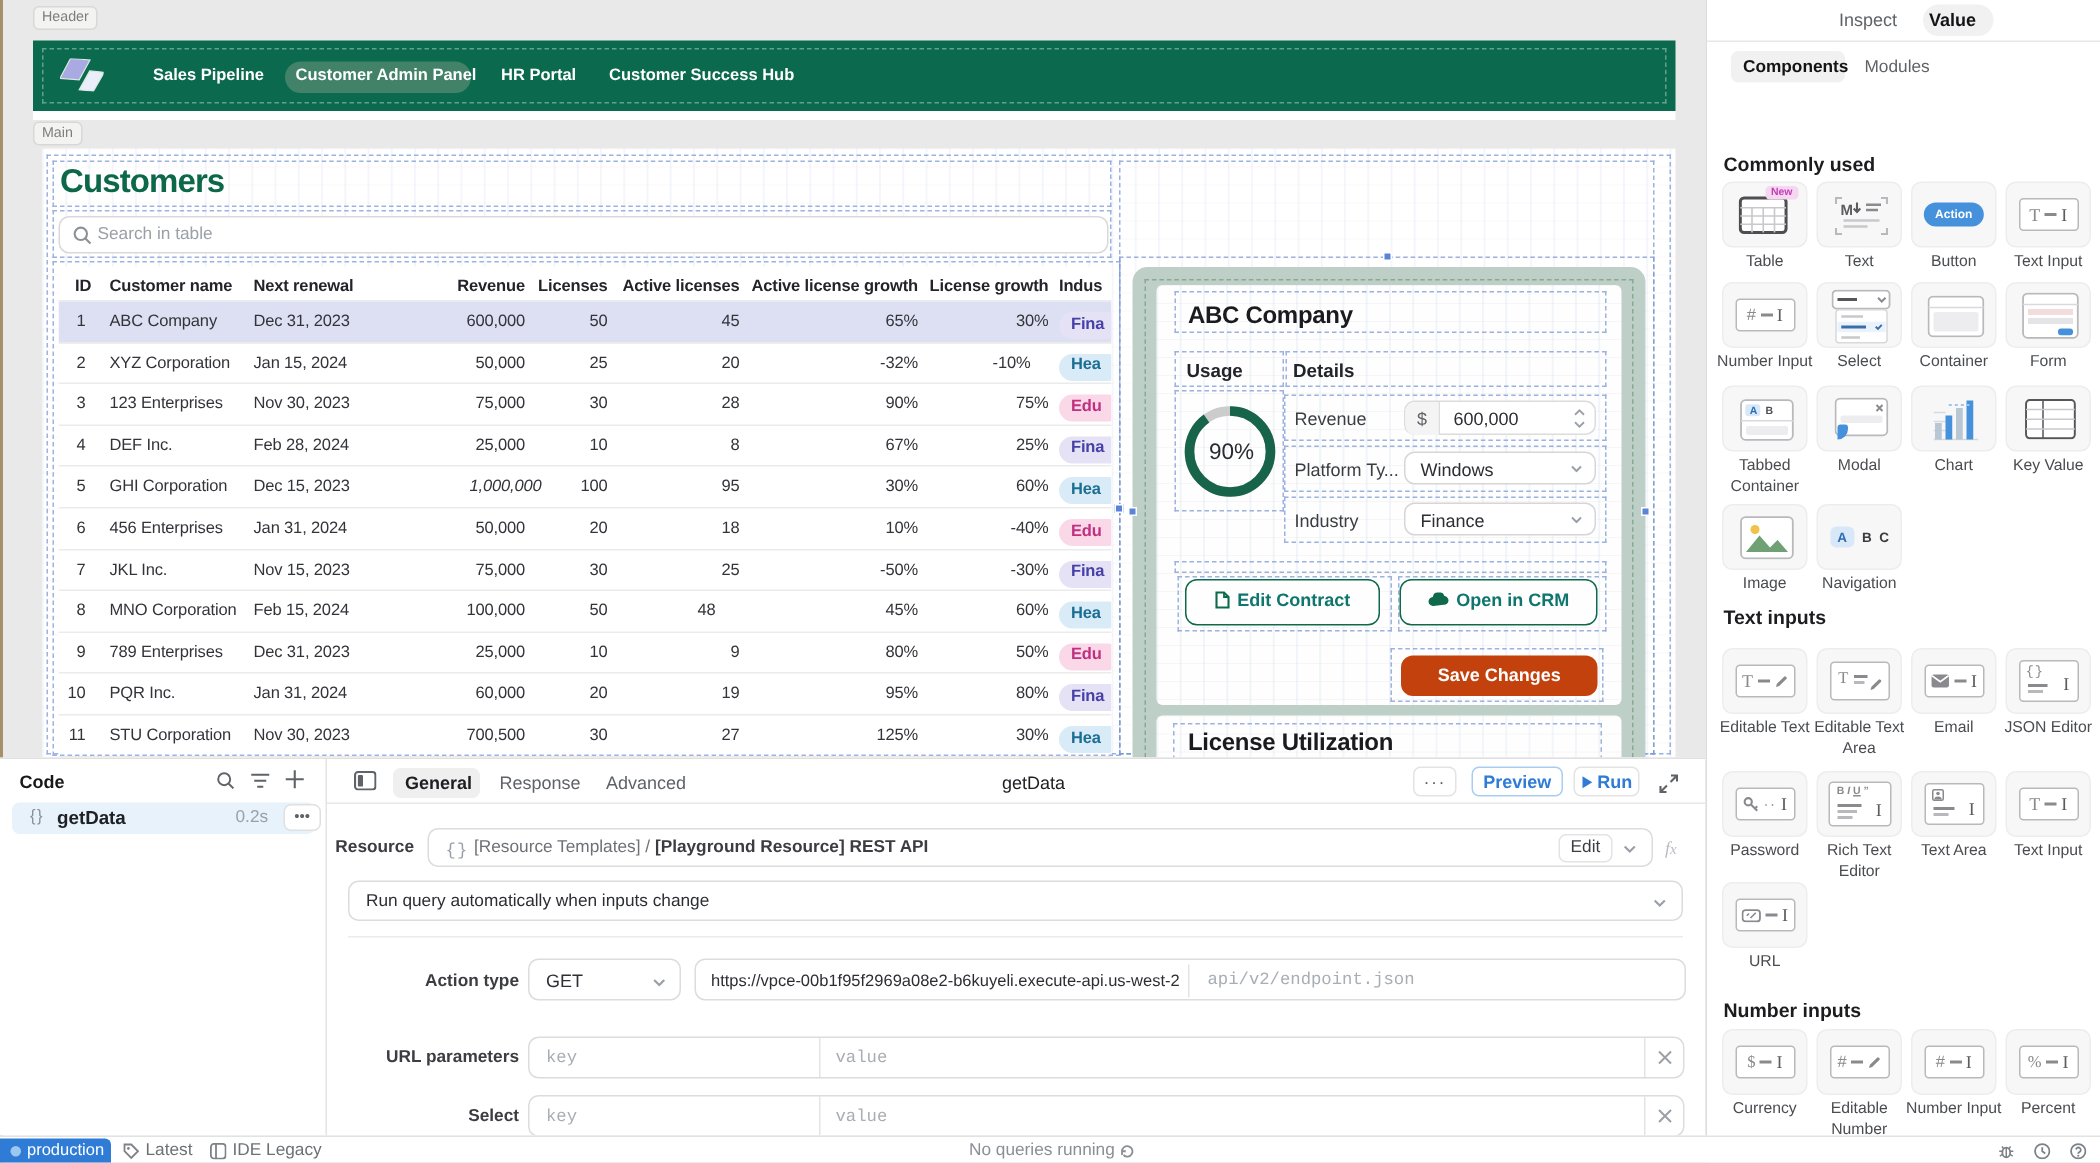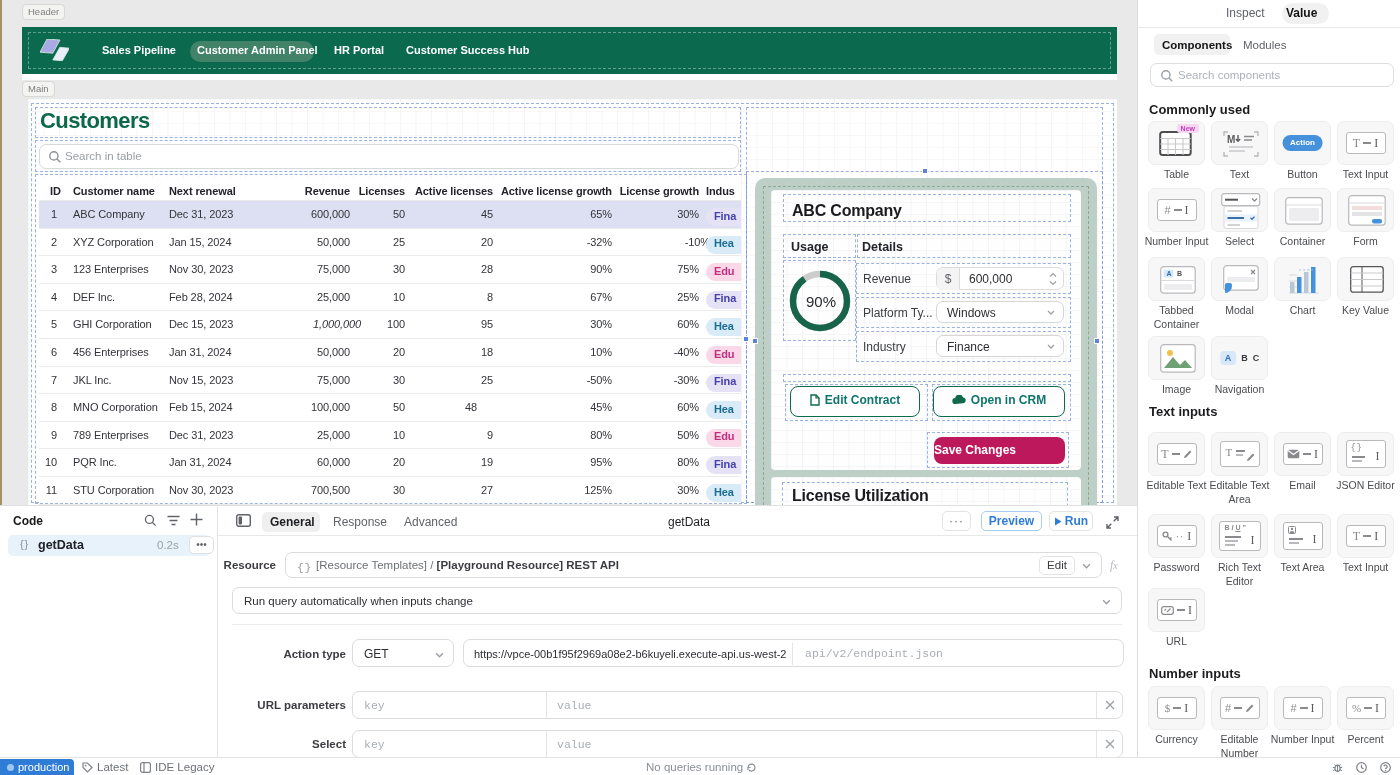"Search components" div { html: <div> <svg> <circle></circle> <line></line> </svg> <div>Search components</div> </div> -> none }
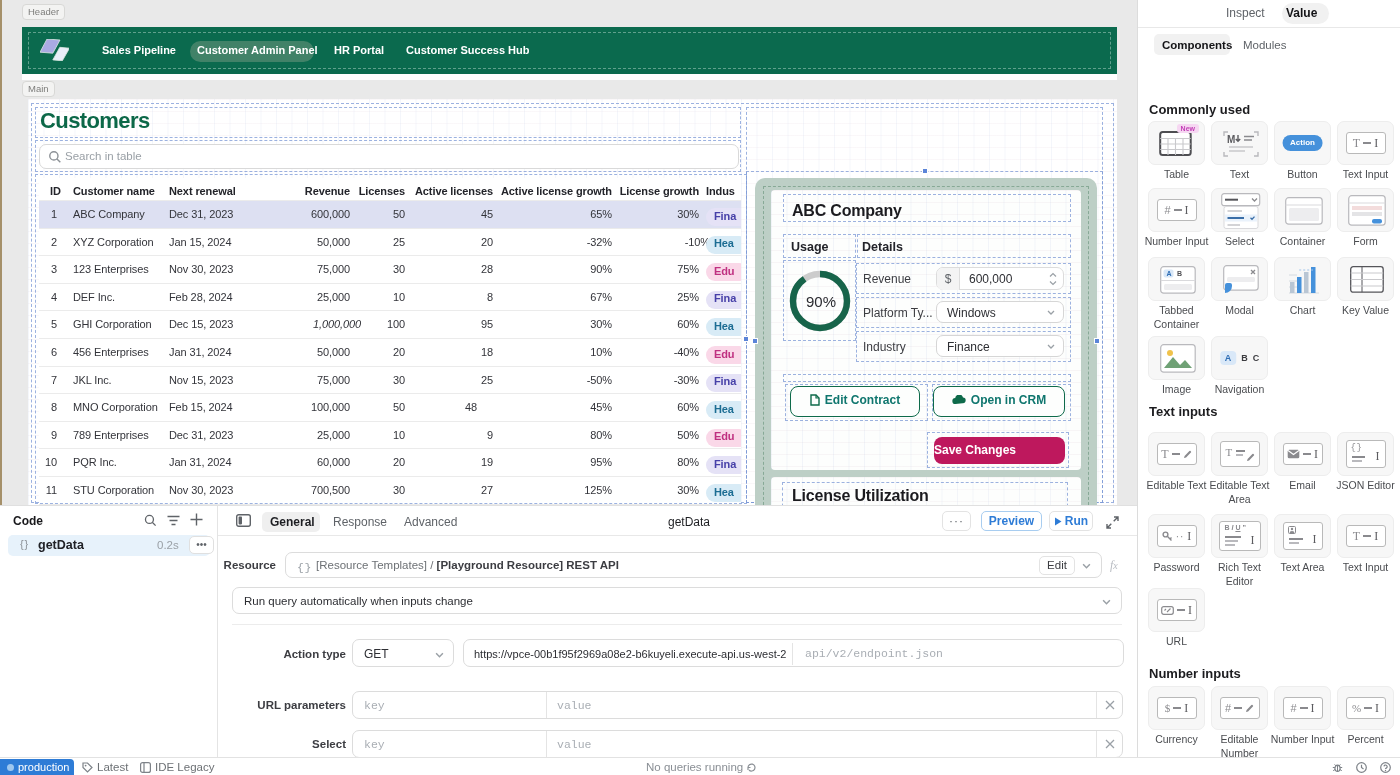"-10%" span { right: 31px -> 54px }
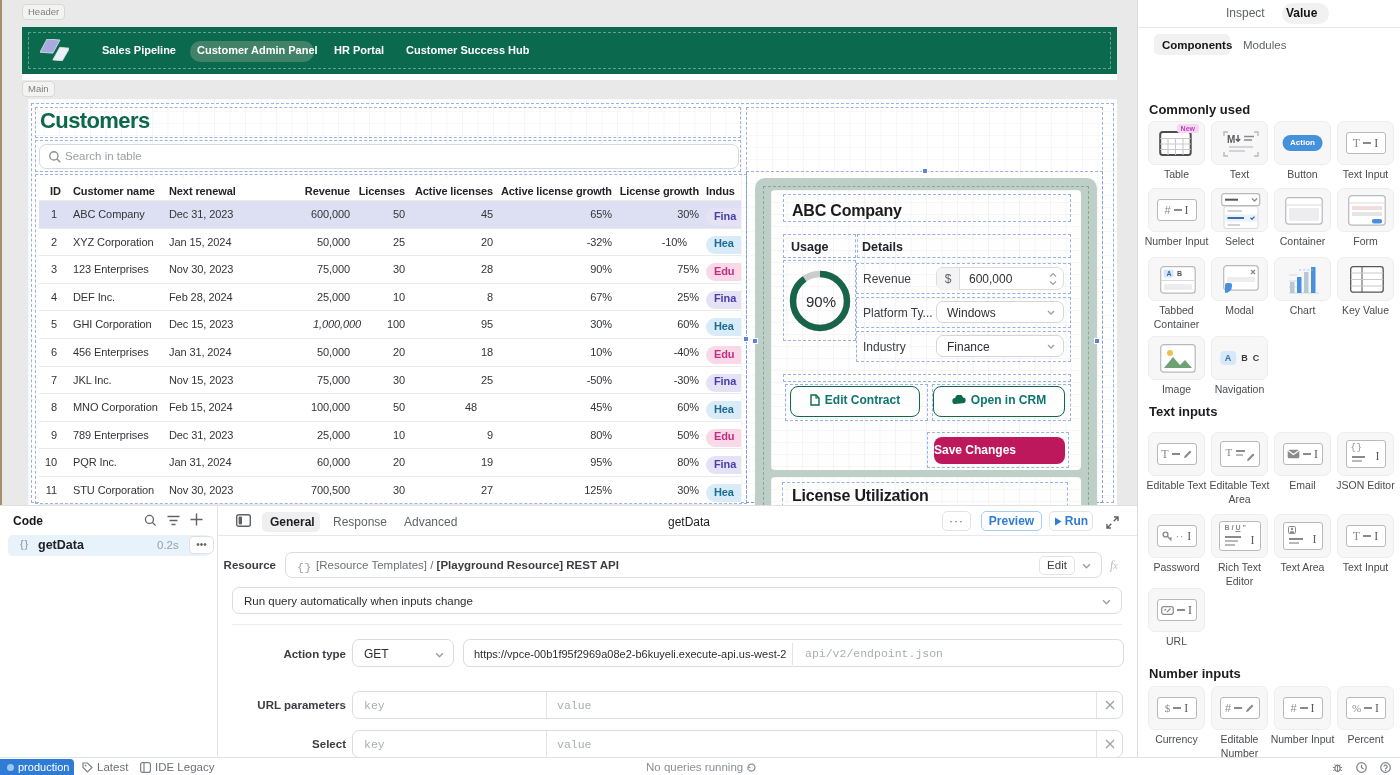"Save Changes" #savebtn { background: #be185d -> #c2410c; text-align: left -> center }
